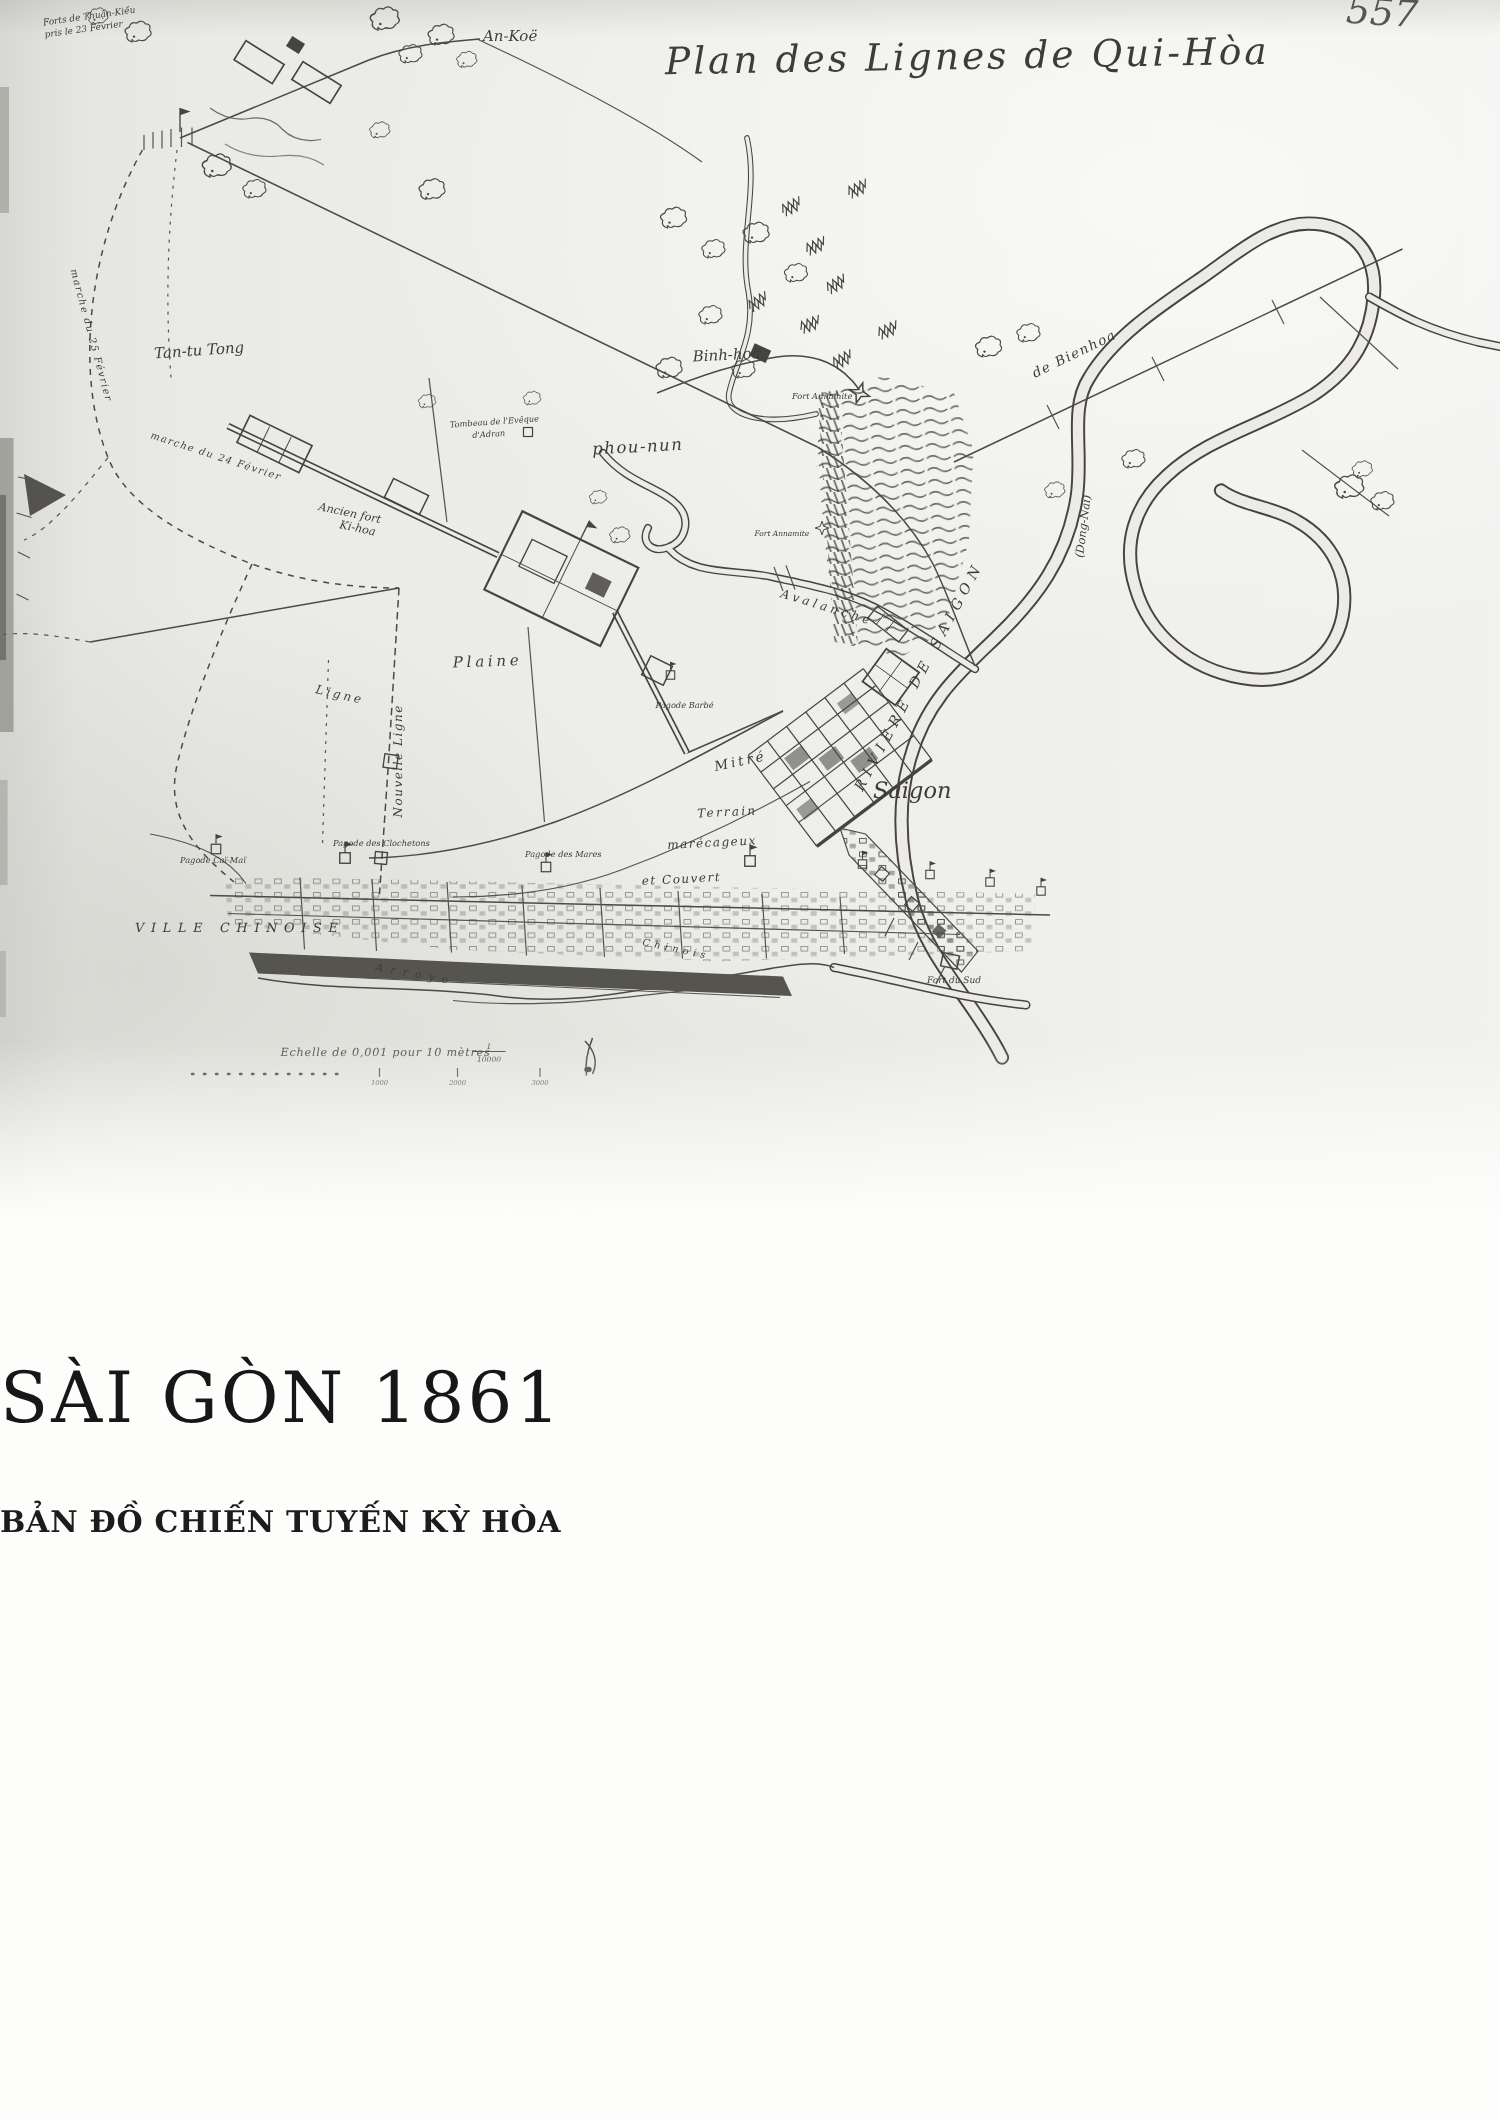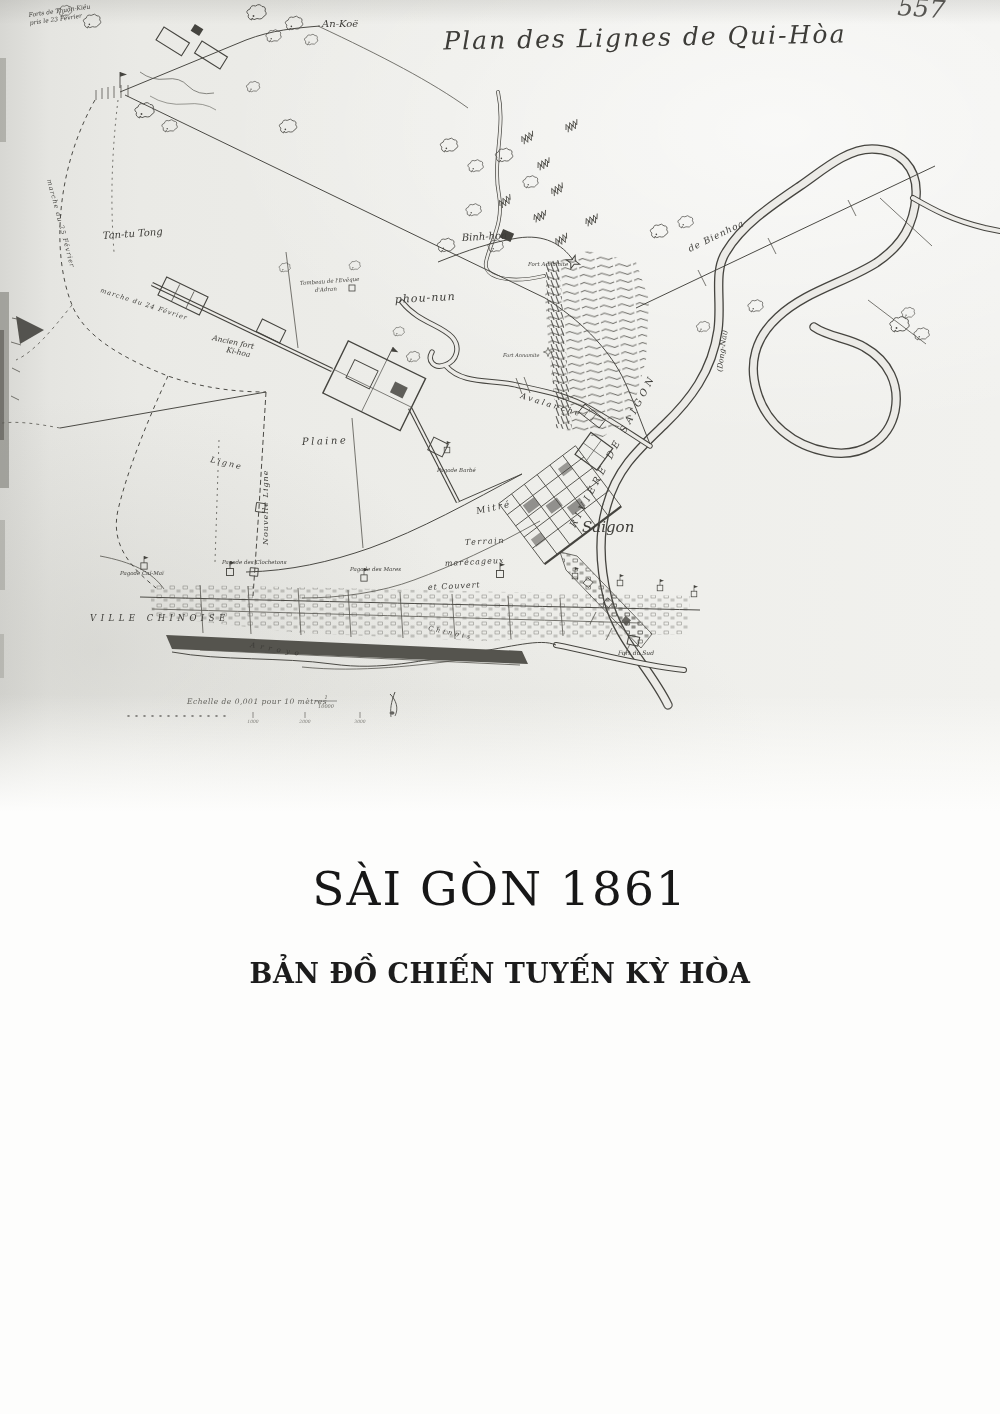"SÀI GÒN 1861" .caption { text-align: center -> left; top: 864px -> 908px }
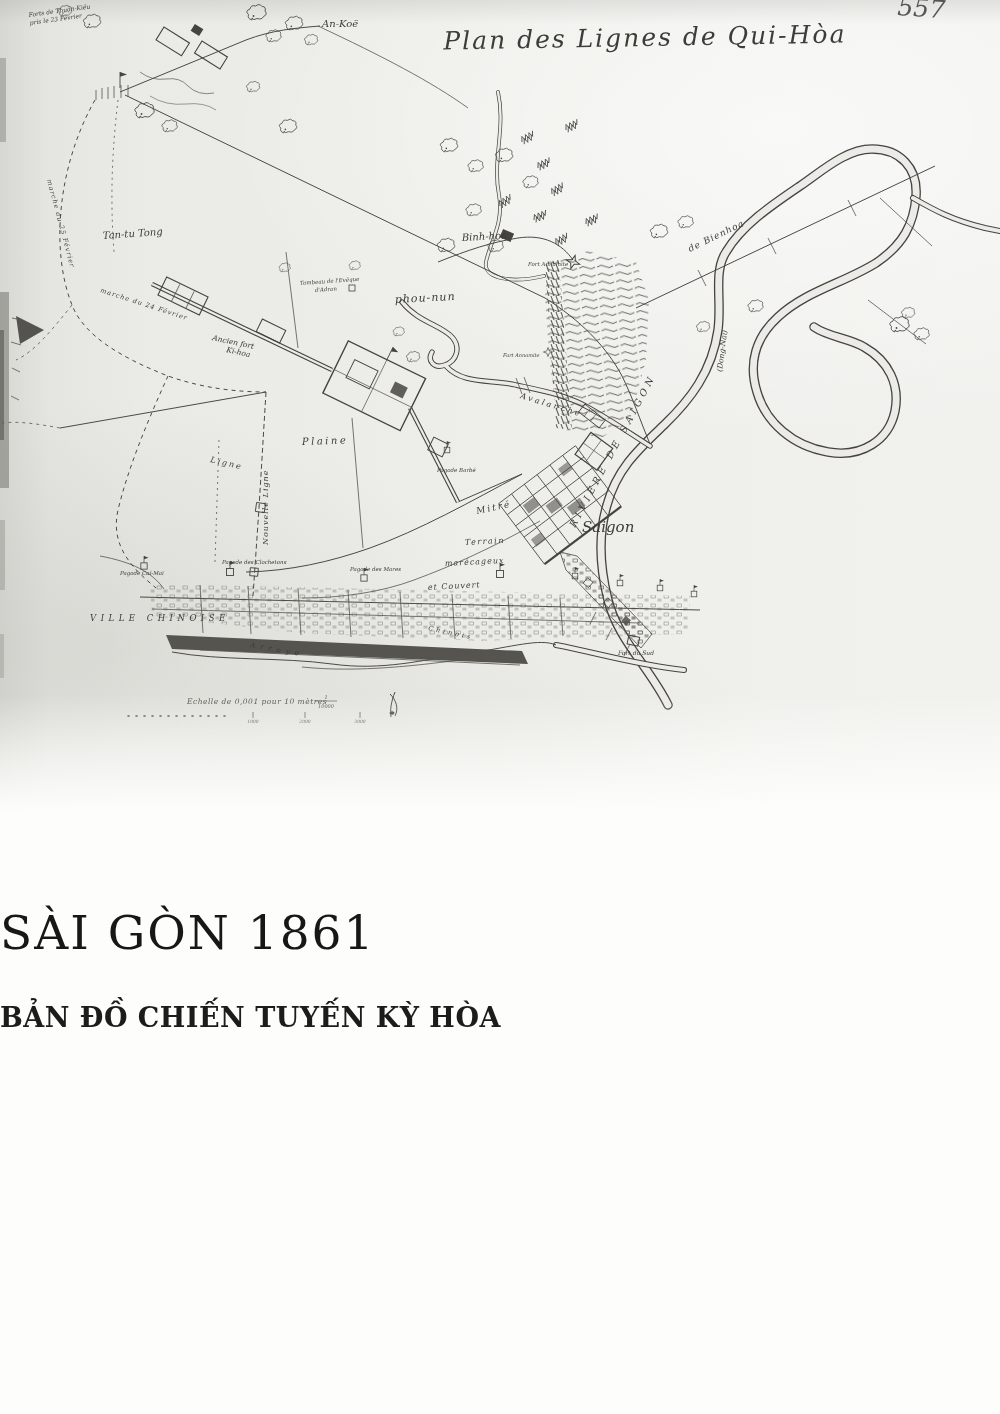"BẢN ĐỒ CHIẾN TUYẾN KỲ" .caption-sub { font-size: 27px -> 20px }
